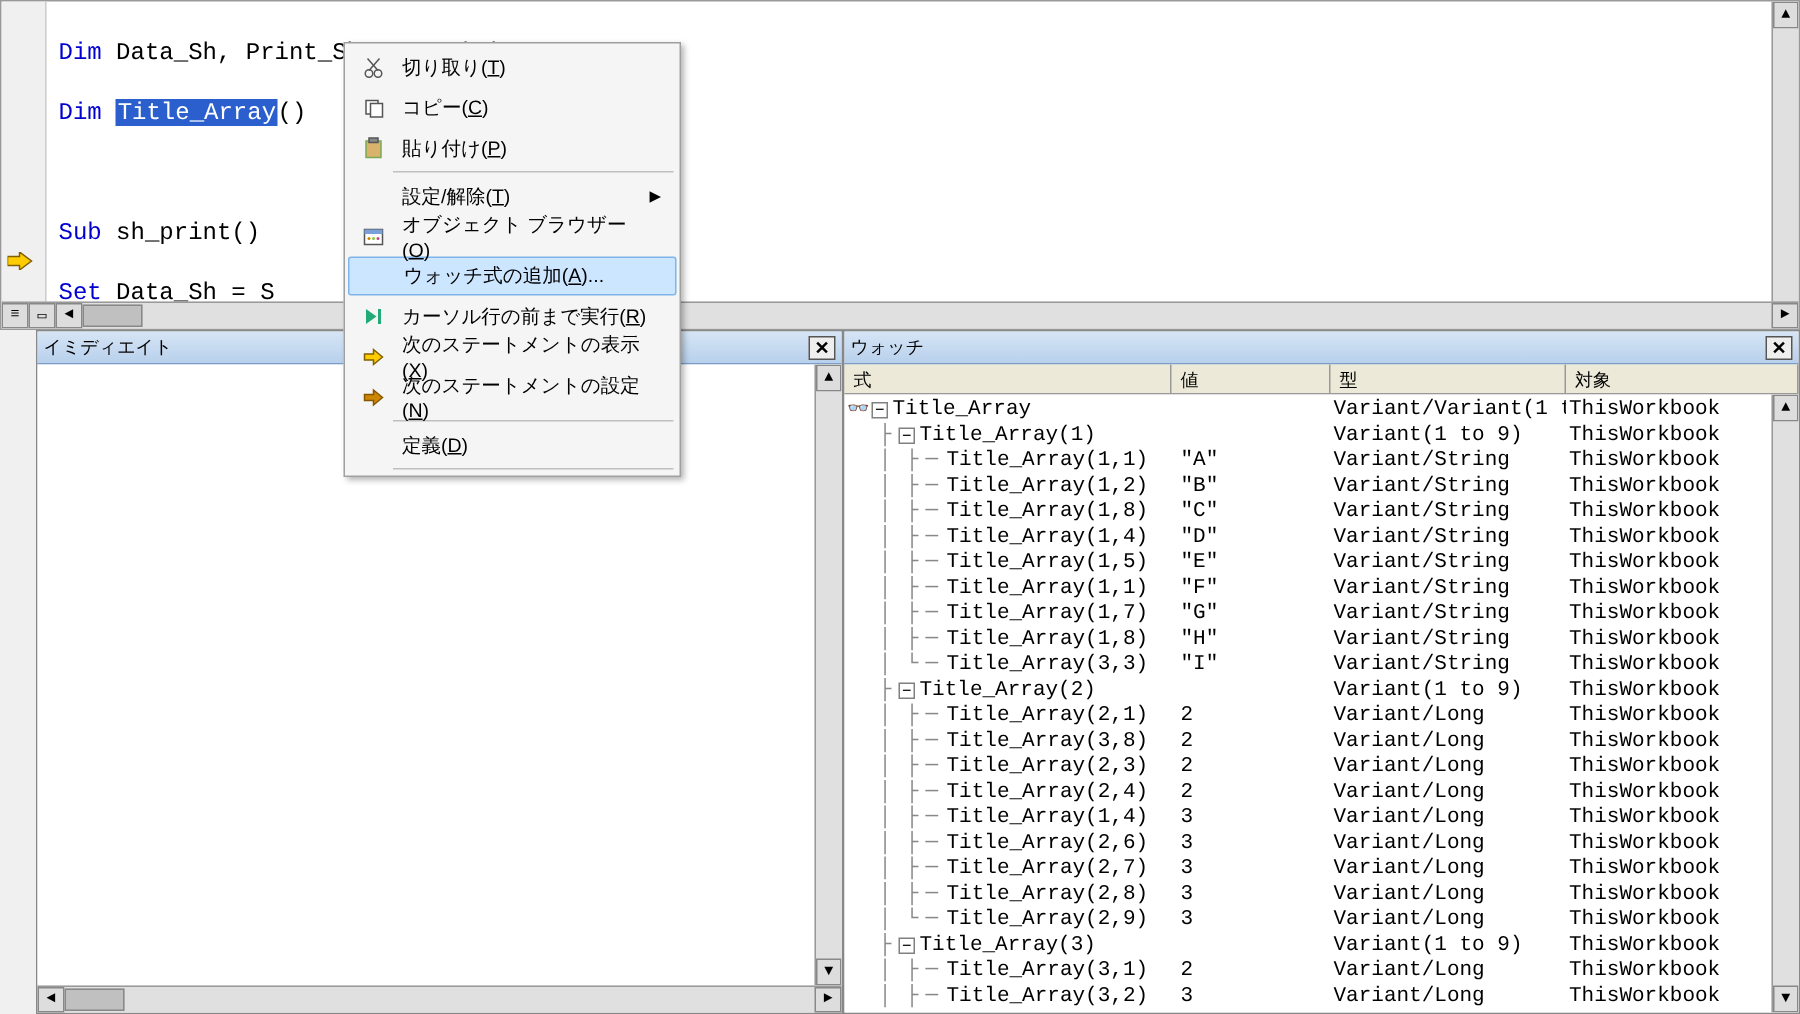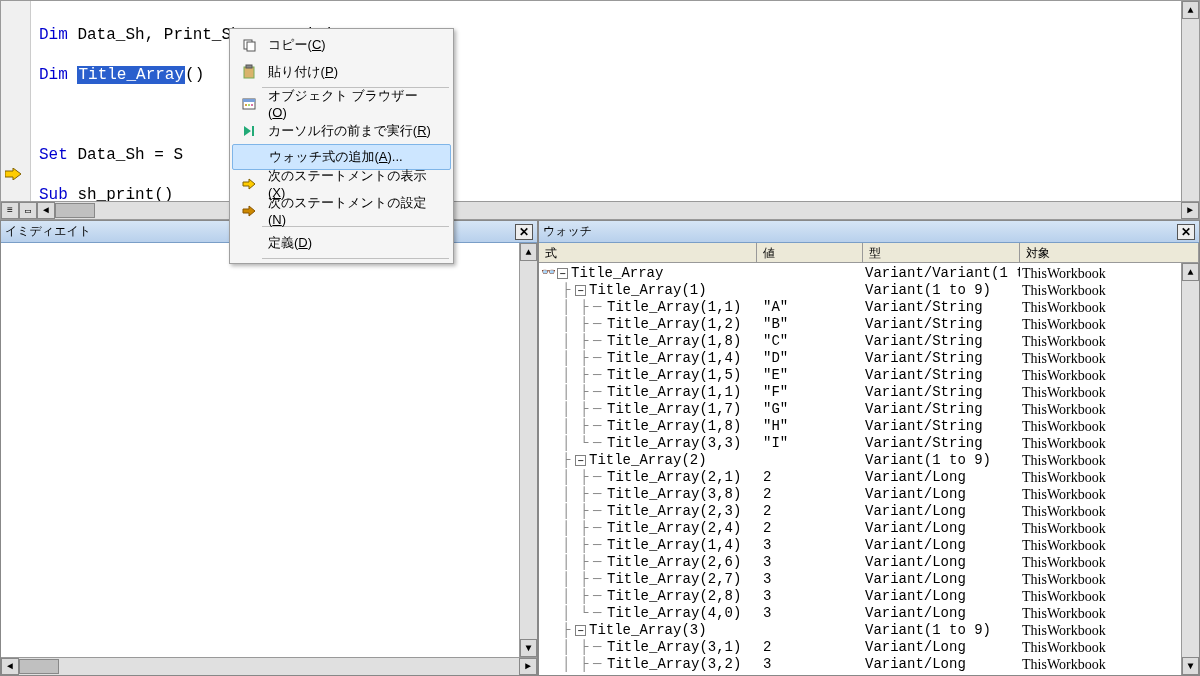"切り取り(T)" div.menu-item { html: none -> <div> <span> <svg> <circle></circle> <circle></circle> <line></line> <line></line> </svg> </span> <span>切り取り(<span>T</span>)</span> <span></span> </div> }
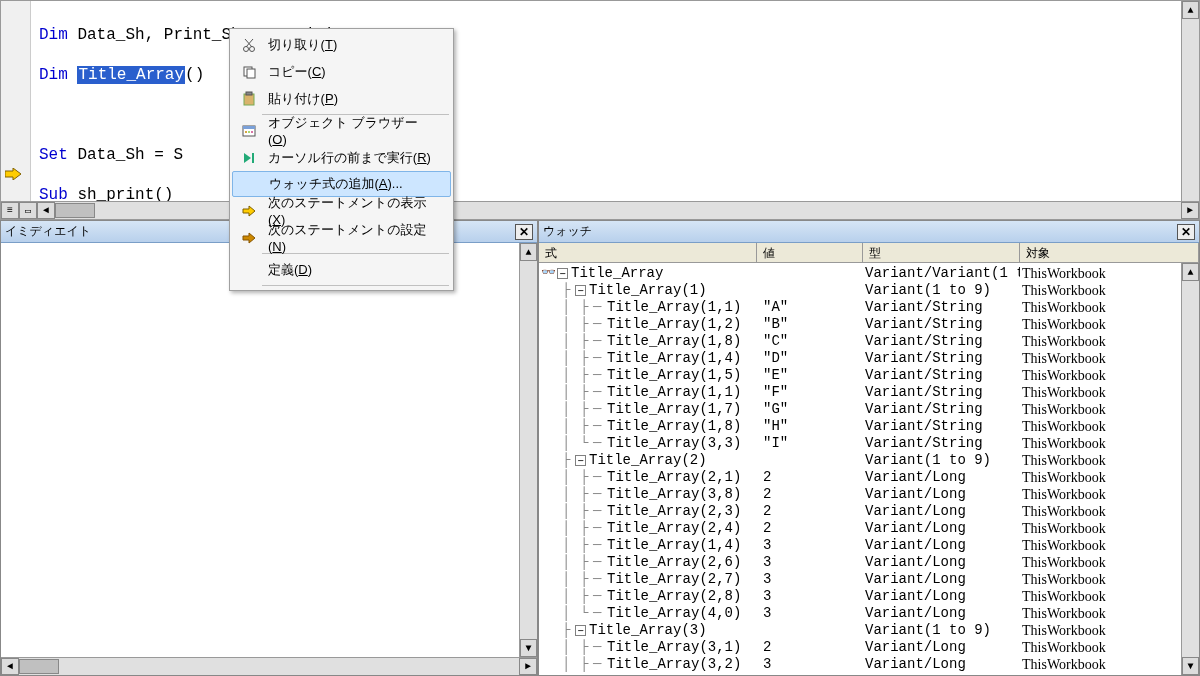"設定/解除(T)" div.menu-item { html: none -> <div> <span></span> <span>設定/解除(<span>T</span>)</span> <span>▶</span> </div> }
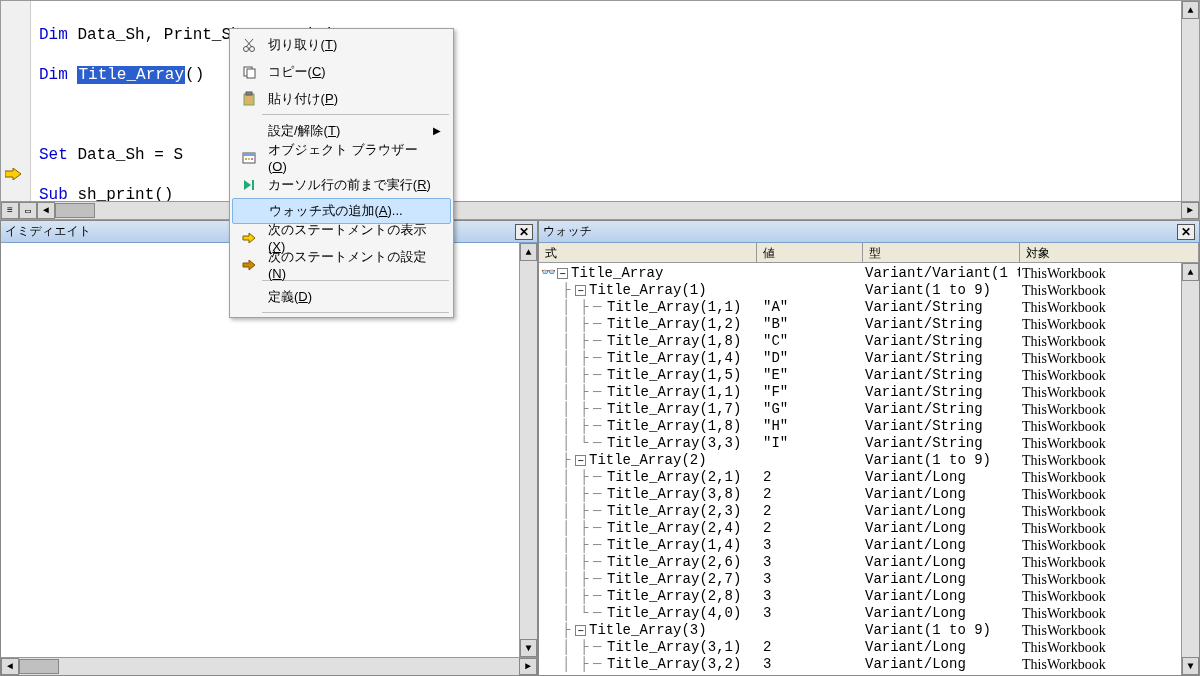"Set Data_Sh = S" div.code-line { order: before "Sub sh_print()" -> after "Sub sh_print()" }
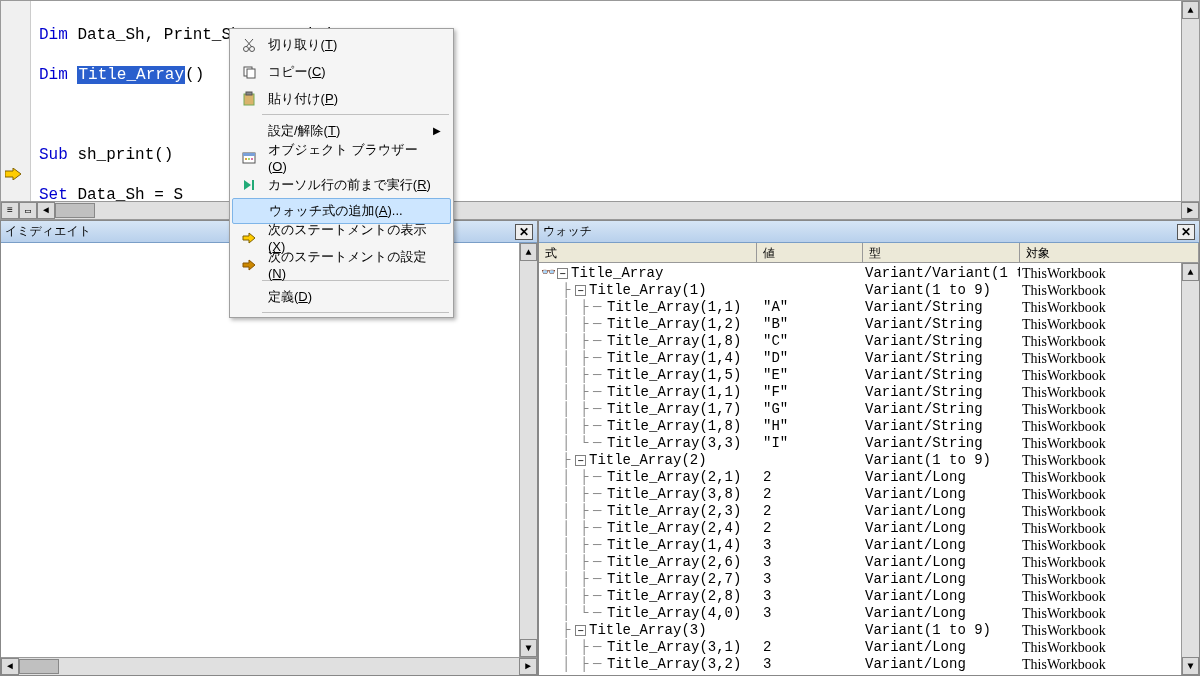"カーソル行の前まで実行(R)" div.menu-item { order: before "ウォッチ式の追加(A)..." -> after "ウォッチ式の追加(A)..." }
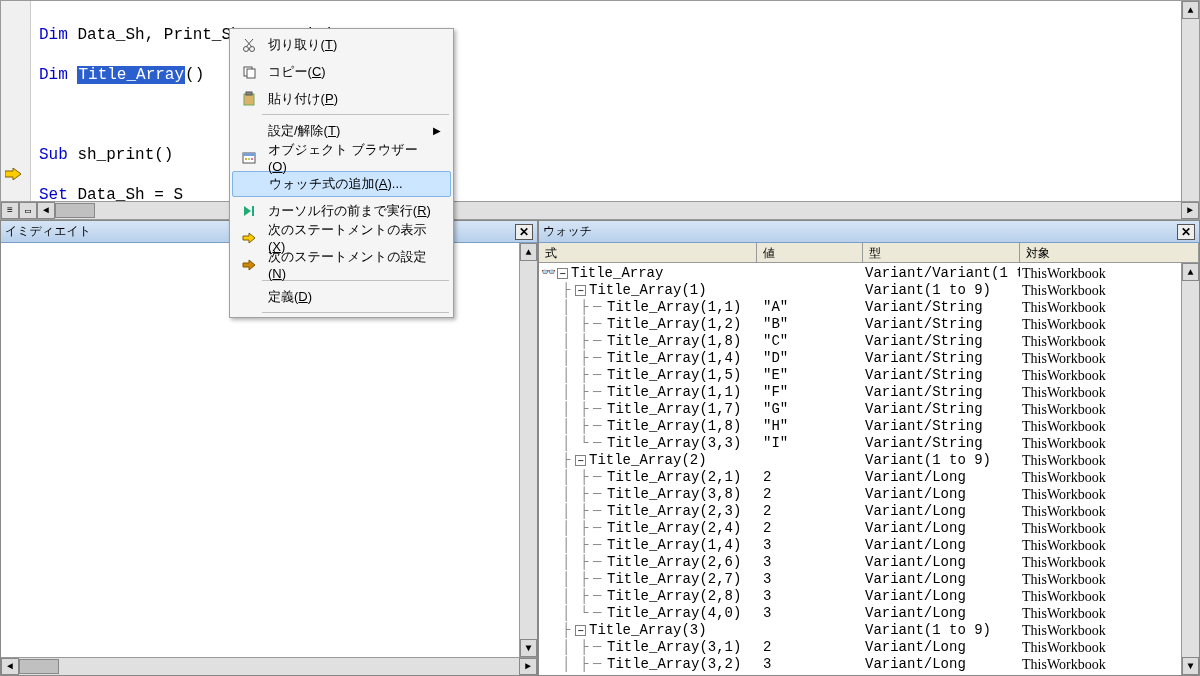"イミディエイト" .bottom-row { margin-left: none -> 24px }
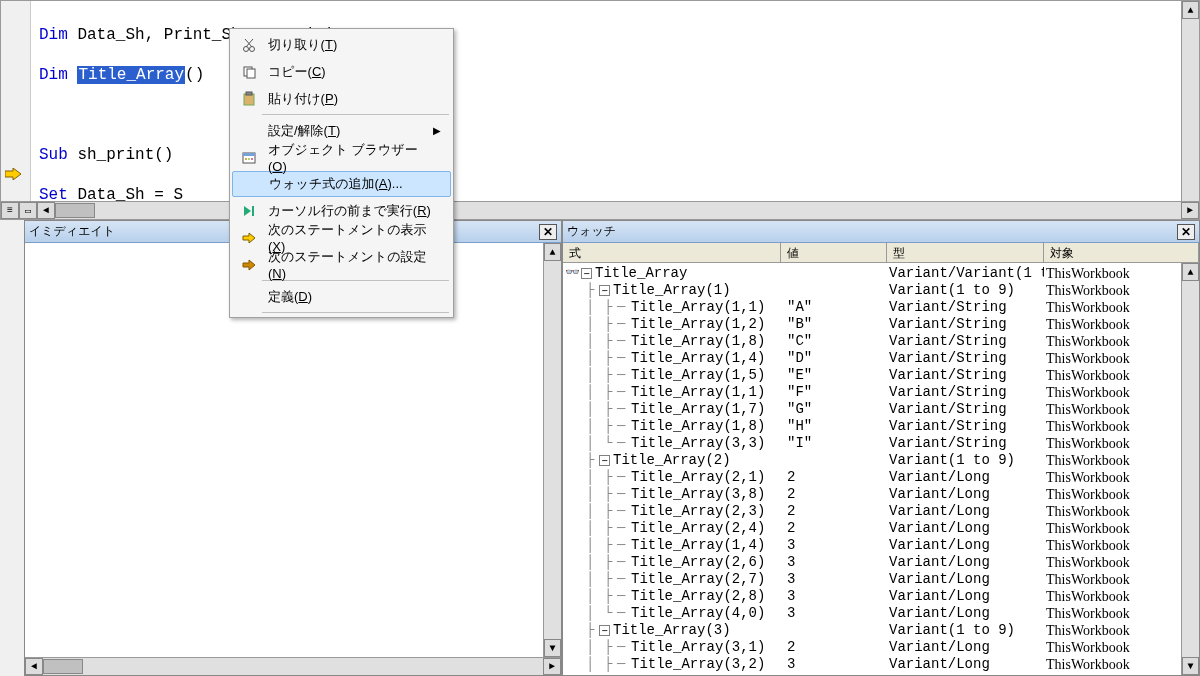"ThisWorkbook" .watch-row .obj-cell { font-family: Liberation Serif, serif -> none }
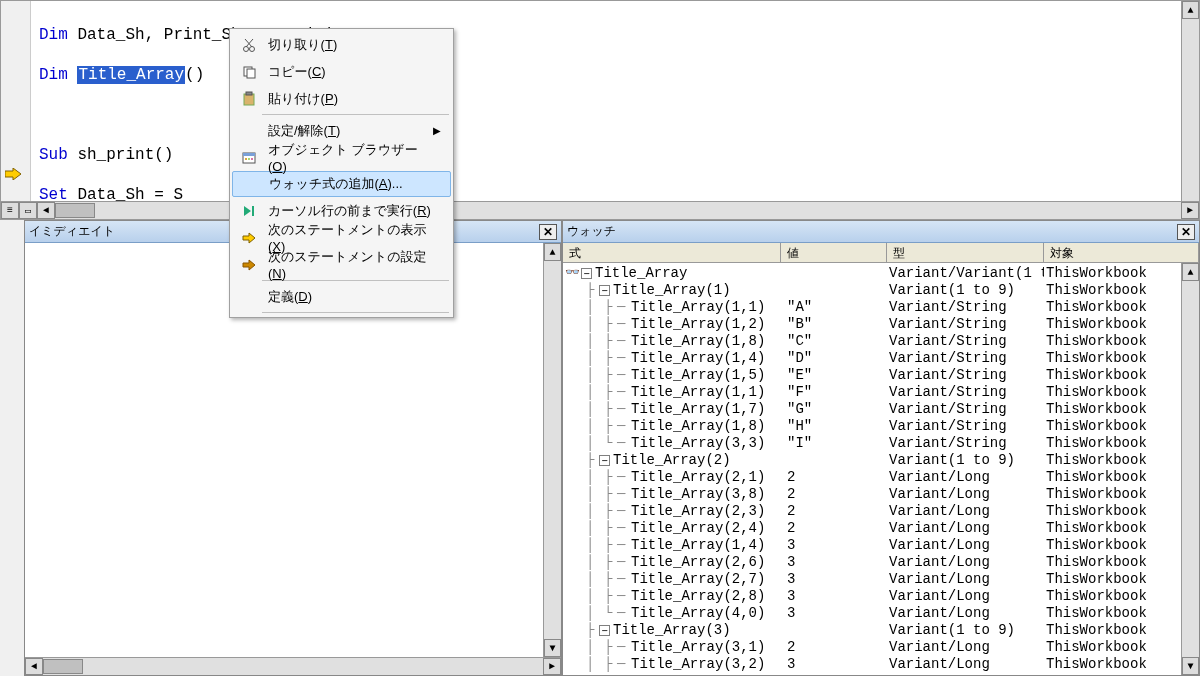"Title_Array(4,0)" span { text: 4,0 -> 2,9 }
